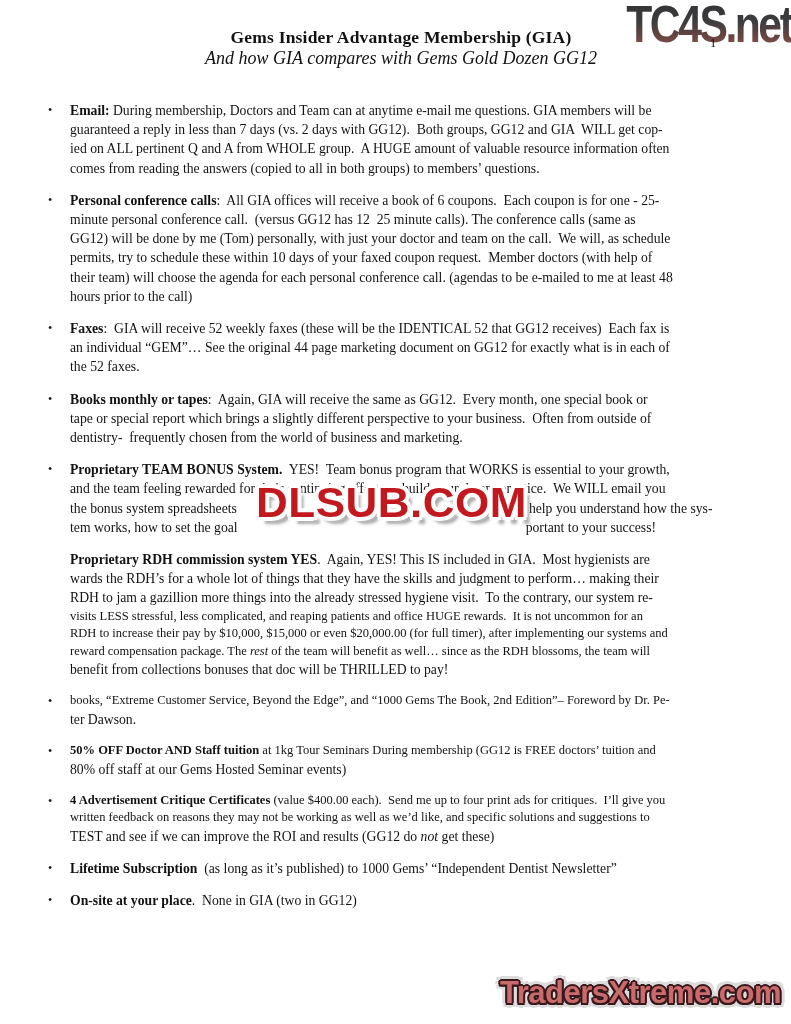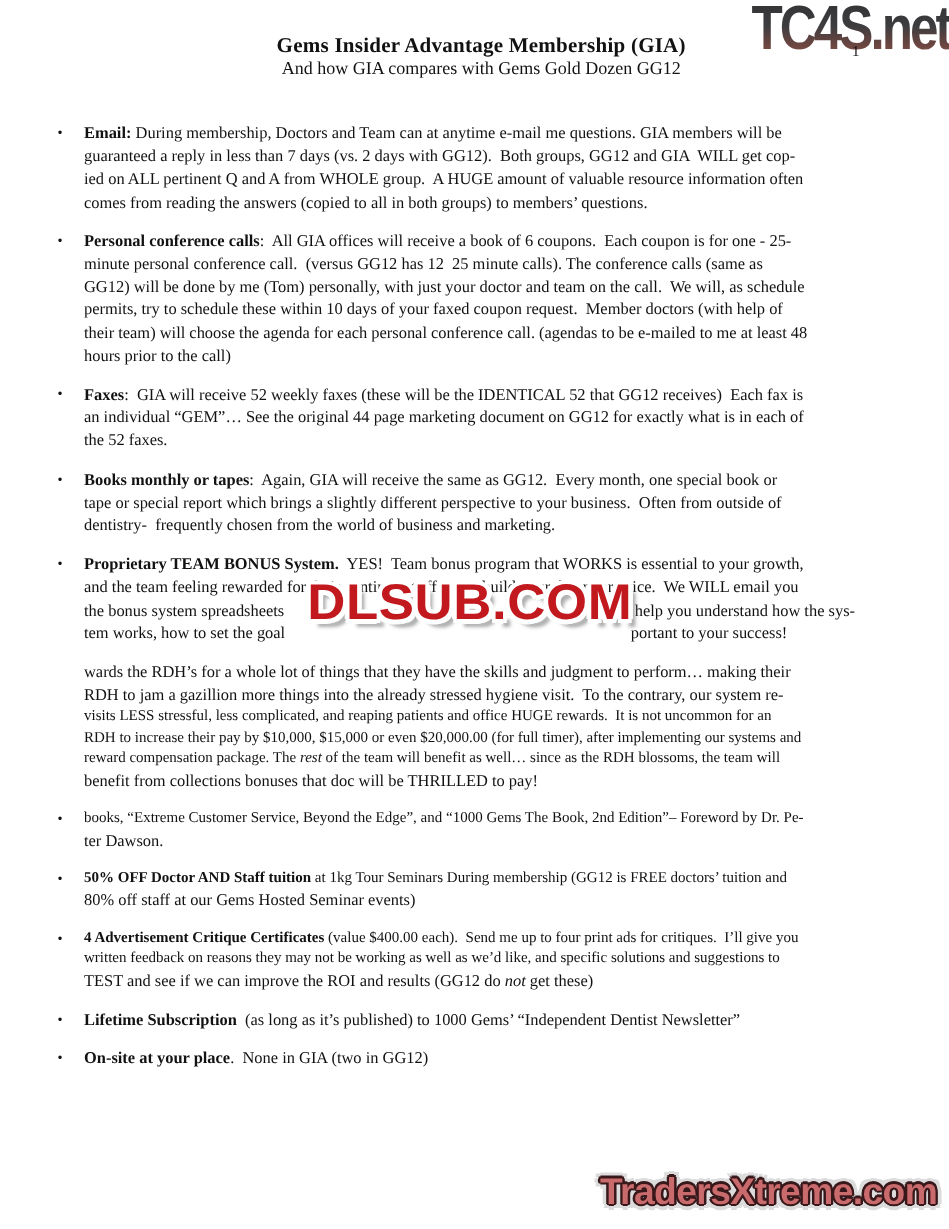"And how GIA compares with" .subtitle { font-size: 15px -> 18px; font-style: none -> italic }
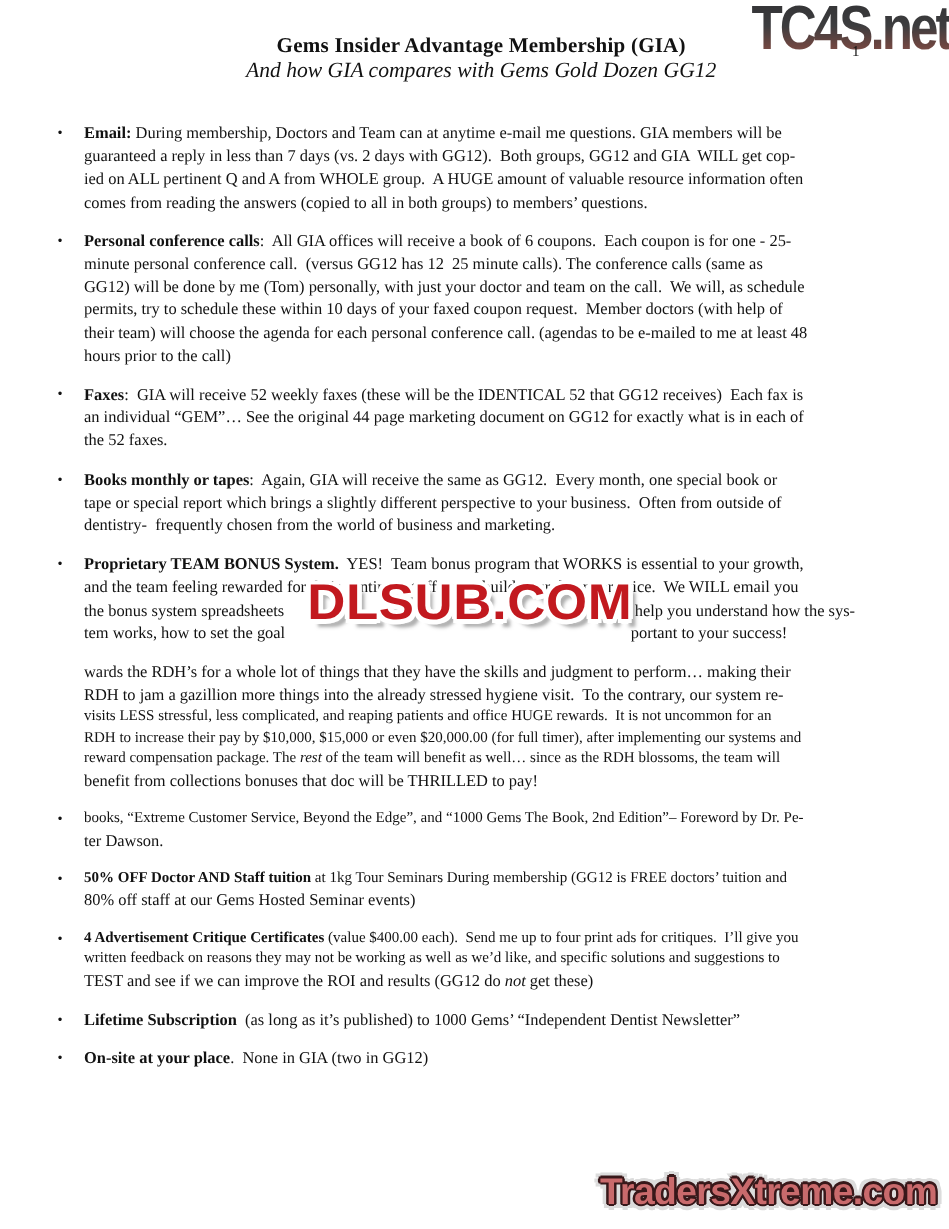"Proprietary RDH commission system YES." div.line { html: none -> <div><span>Proprietary RDH commission system YES</span><span>. Again, YES! This IS included in GIA. Most hygienists are</span></div> }
